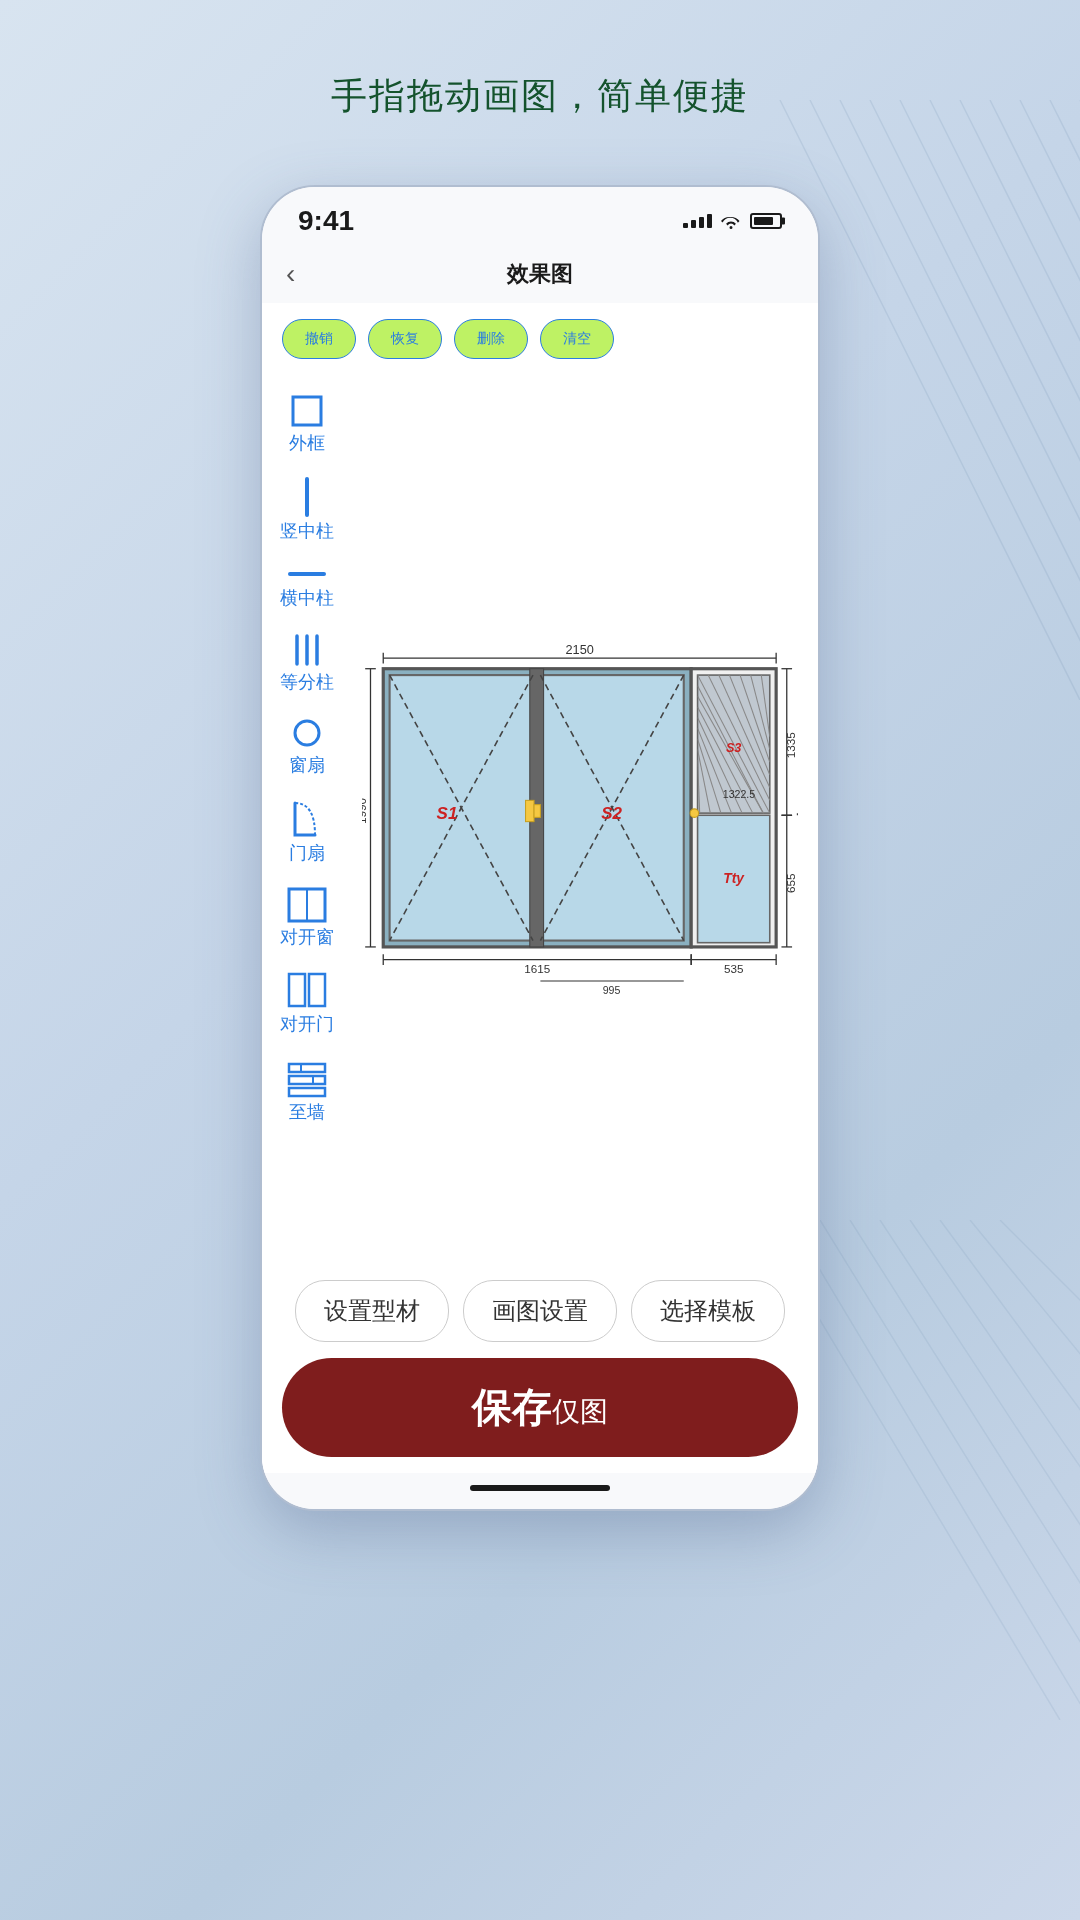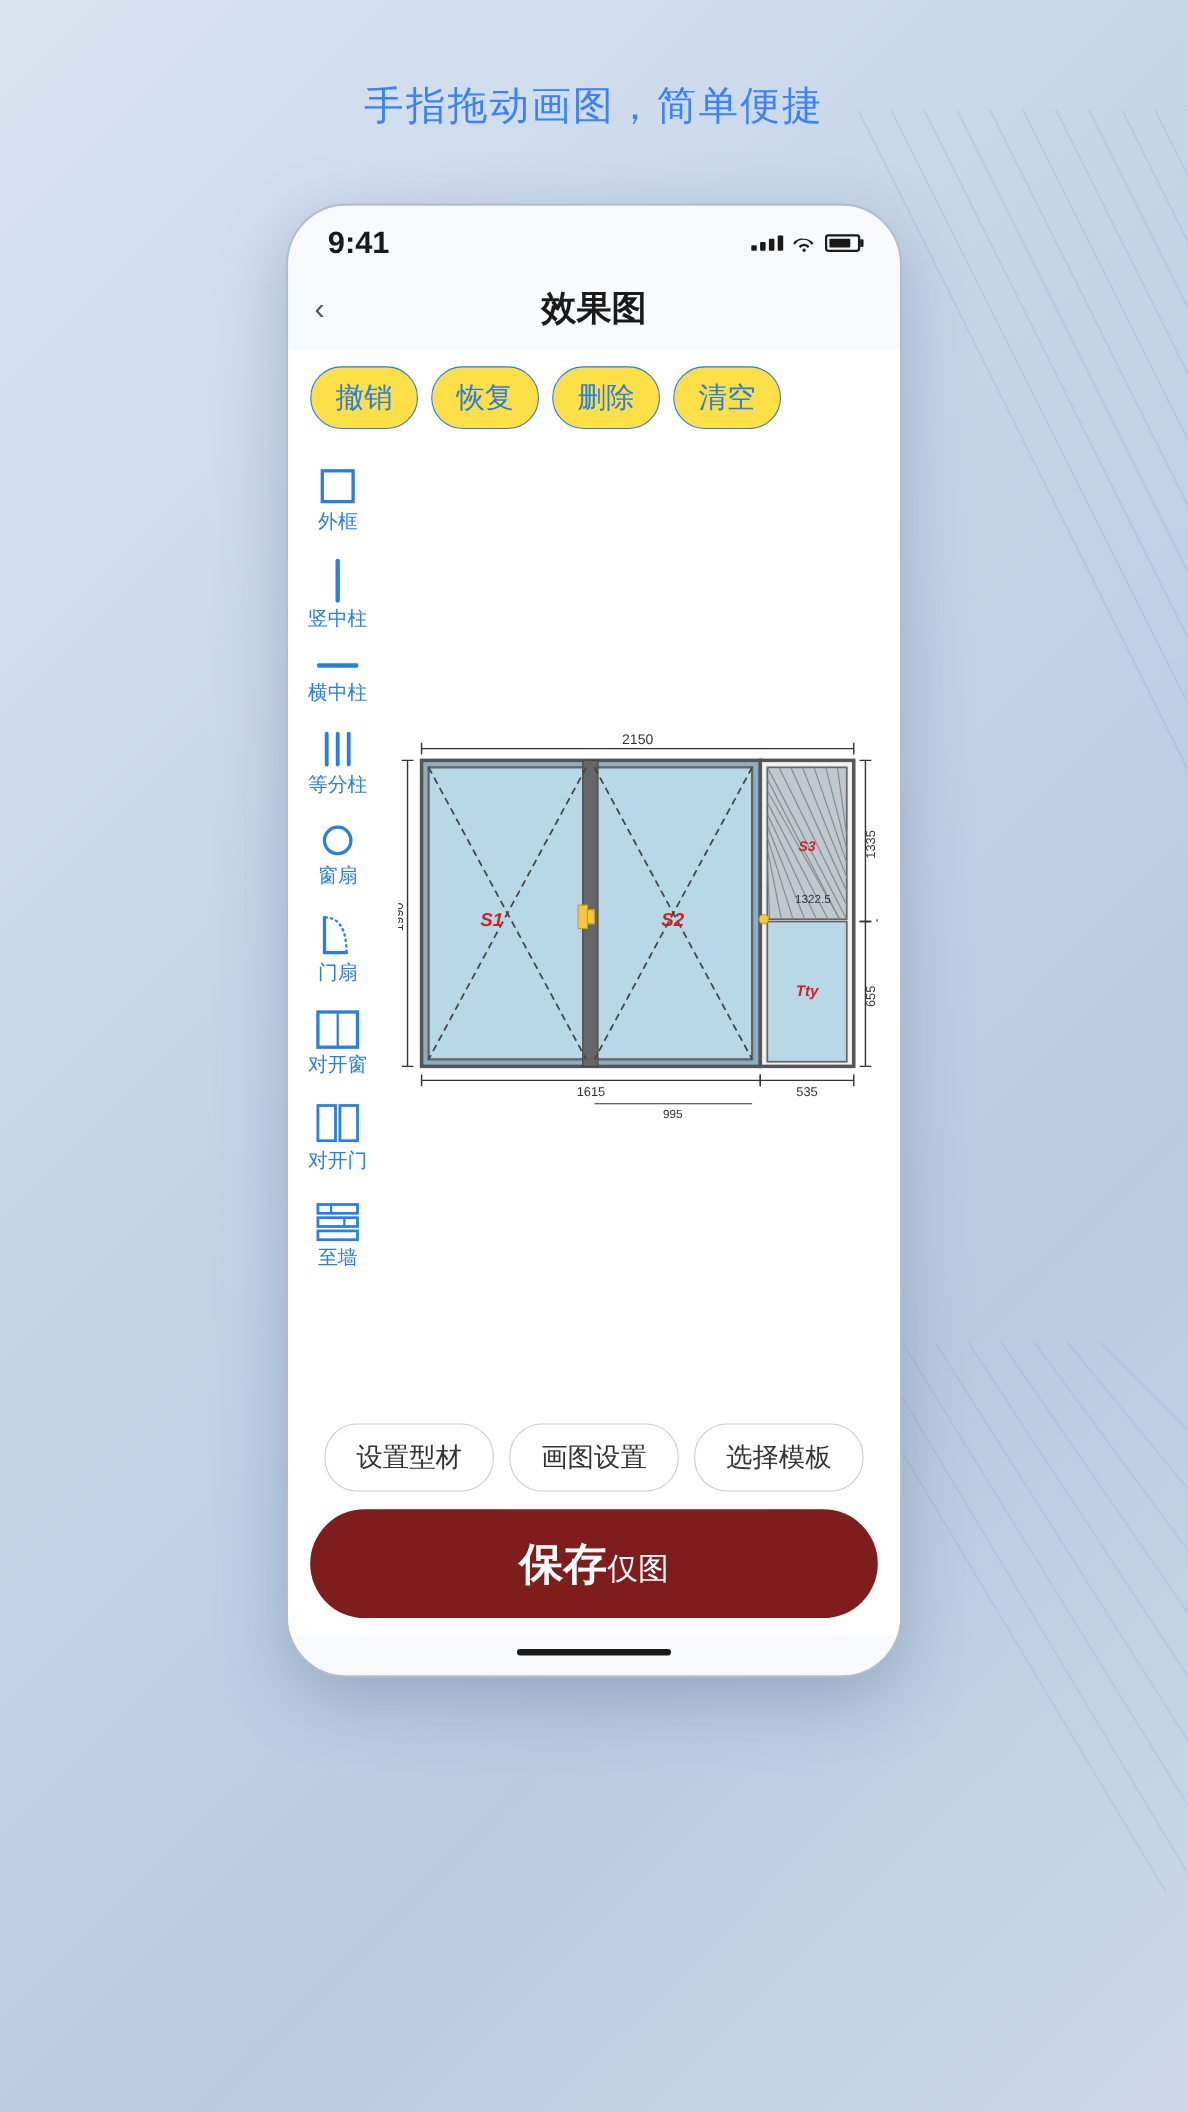"手指拖动画图，简单便捷" .page-subtitle { color: #3b82f6 -> #14532d }
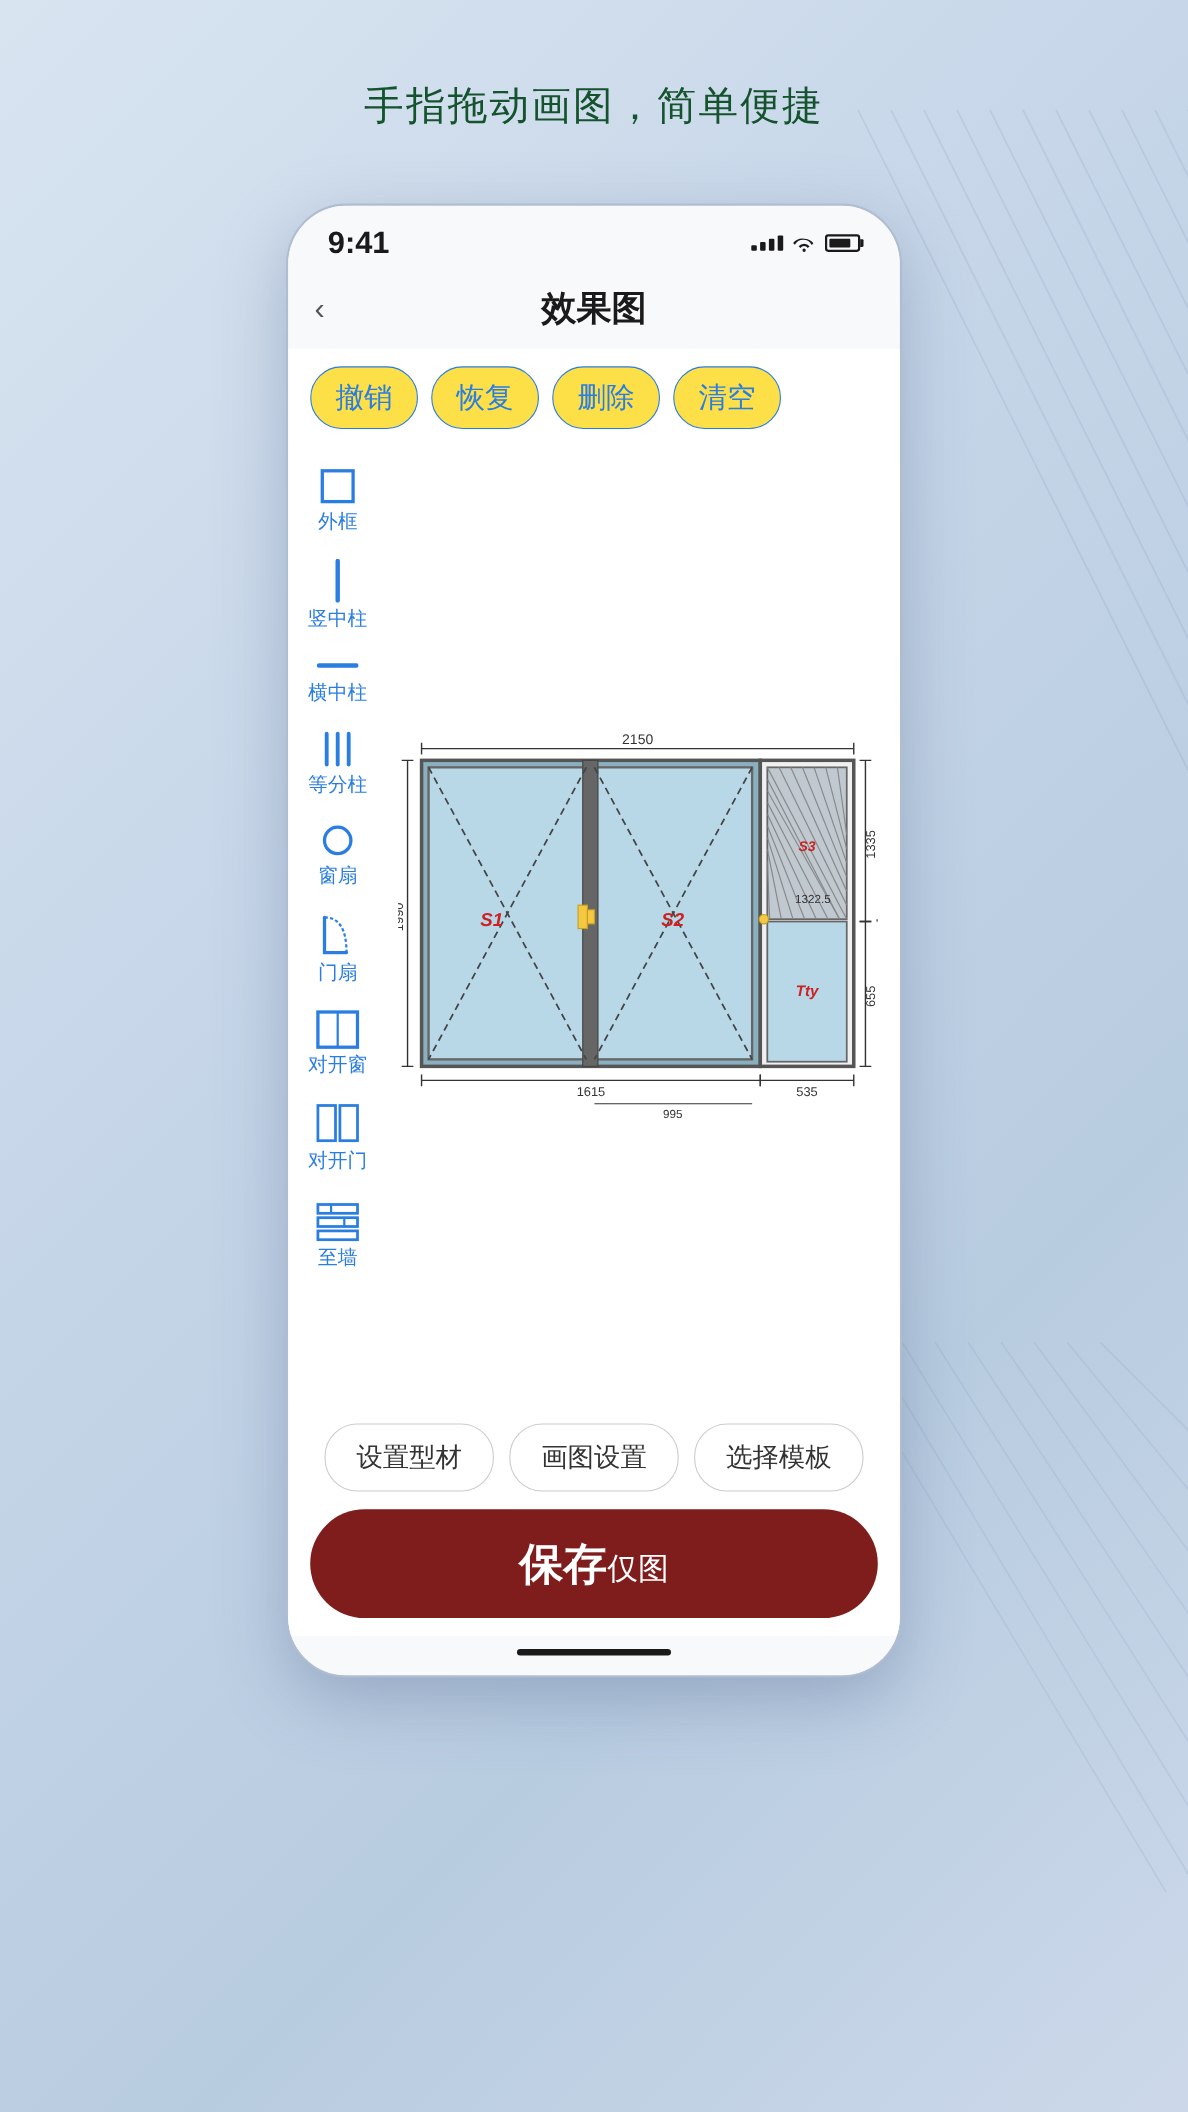"效果图" .app-title { font-size: 32px -> 22px }
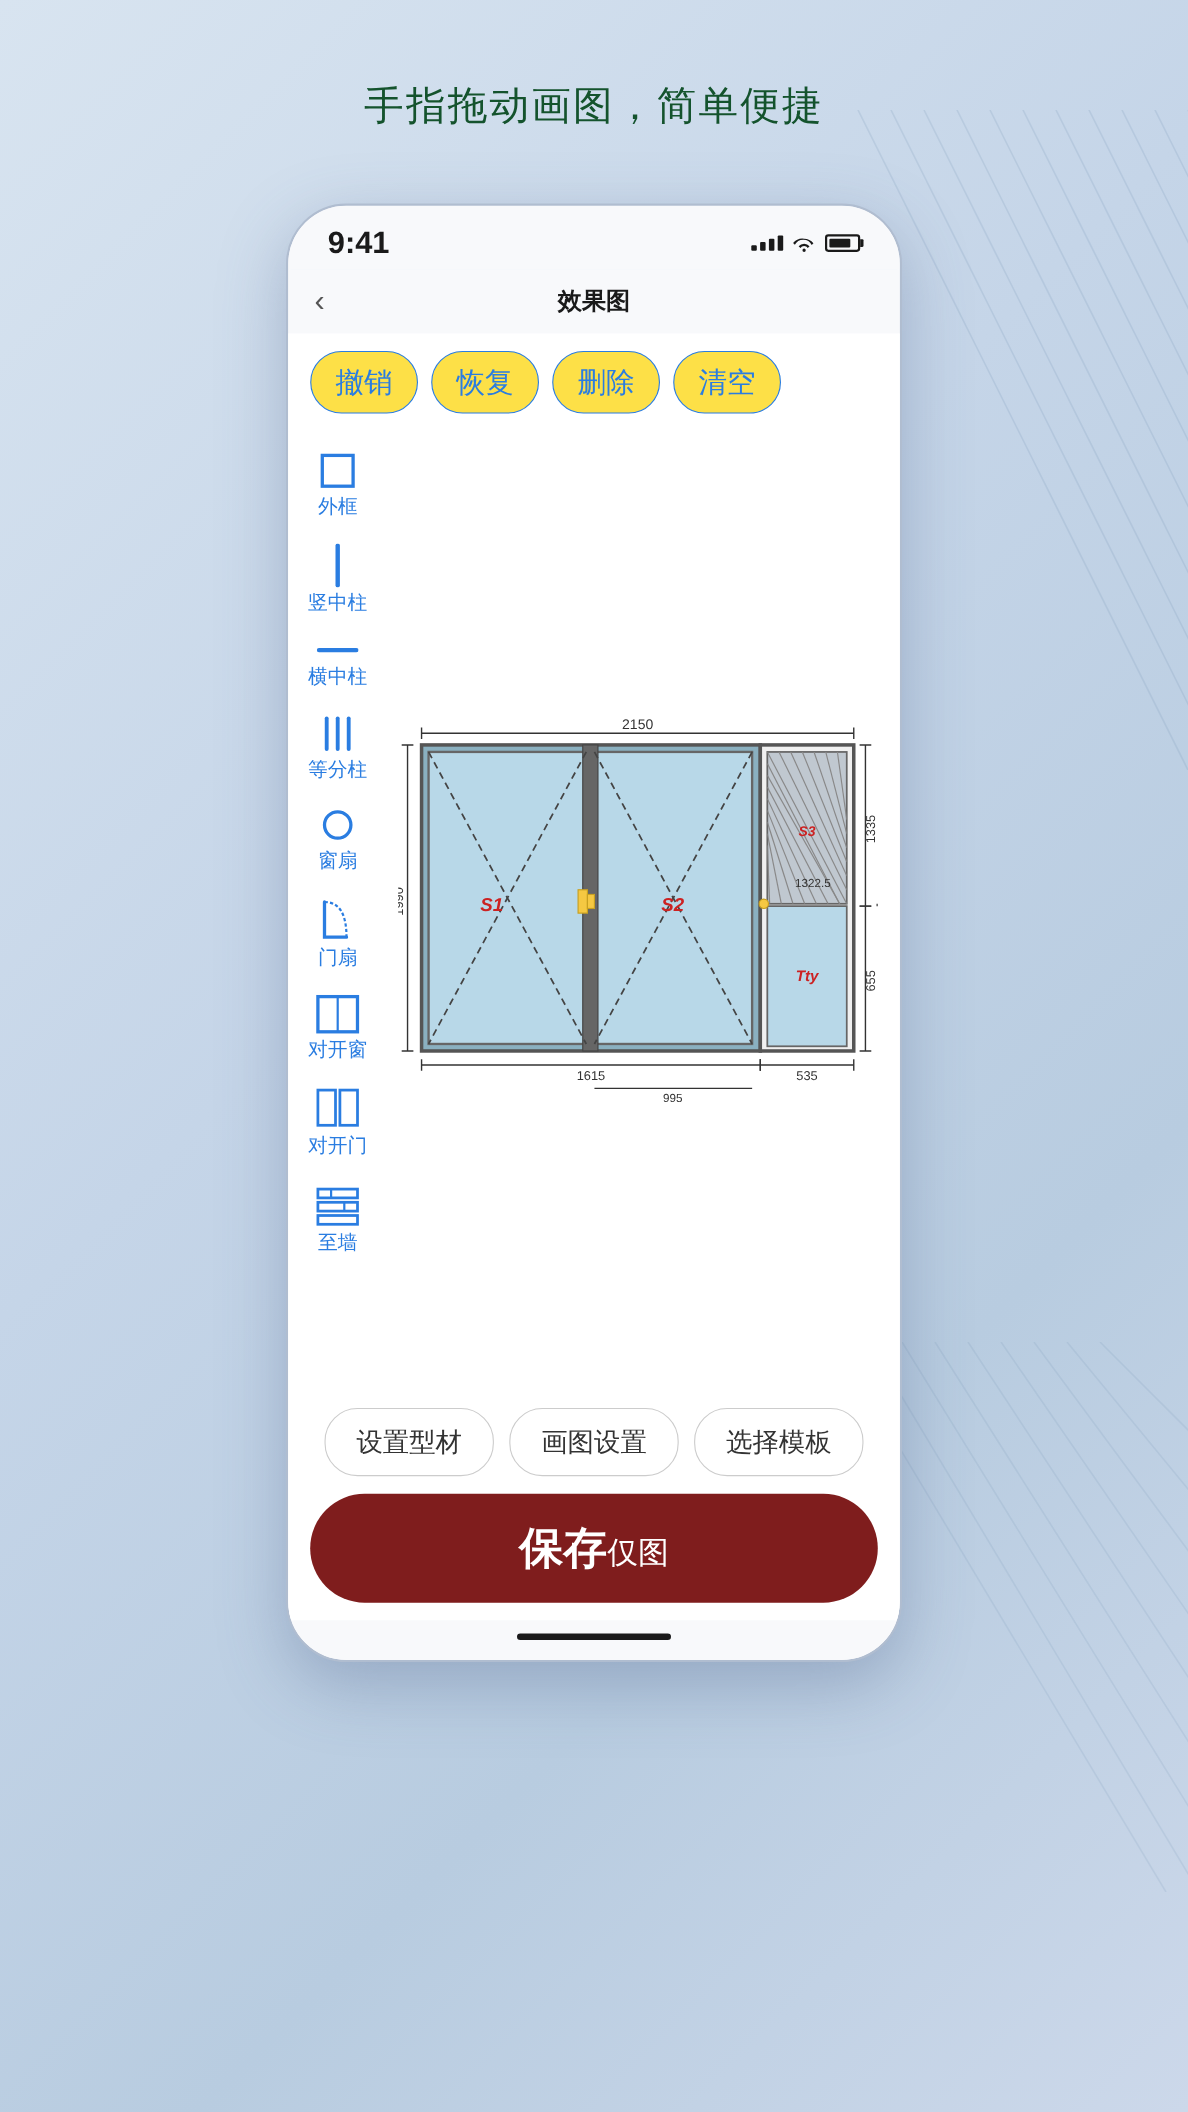"撤销" .action-btn { background: #fde047 -> #bef264; font-size: 26px -> 14px }
